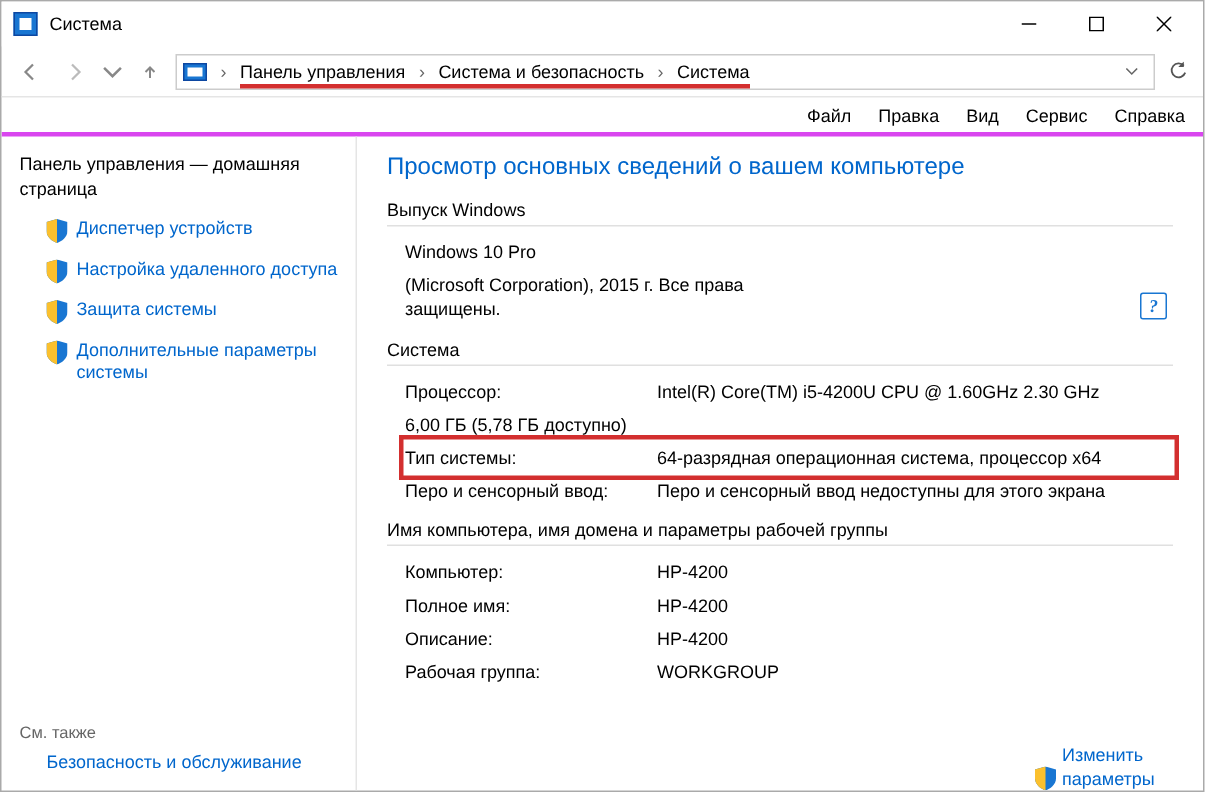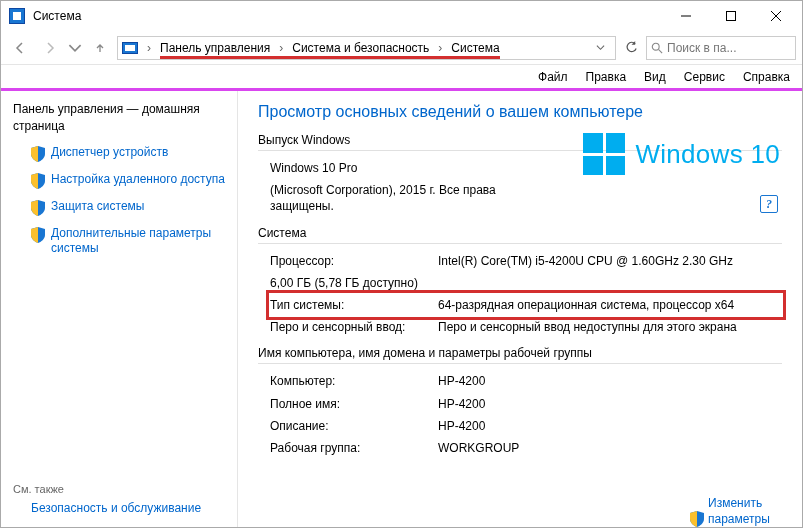"Поиск в па..." div.searchbox { html: <div> <svg> <circle></circle> <line></line> </svg> <span>Поиск в па...</span> </div> -> none }
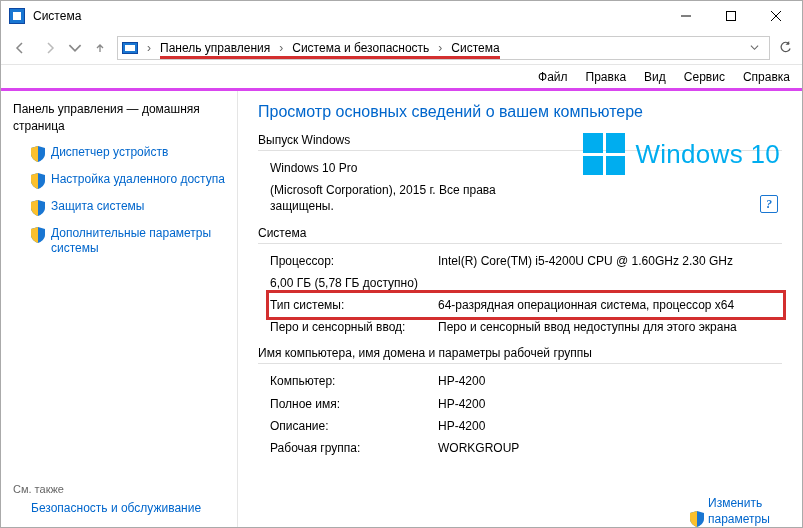"Windows 10" div.winlogo { html: <div> <div> <div></div> <div></div> <div></div> <div></div> </div> <div>Windows 10</div> </div> -> none }
